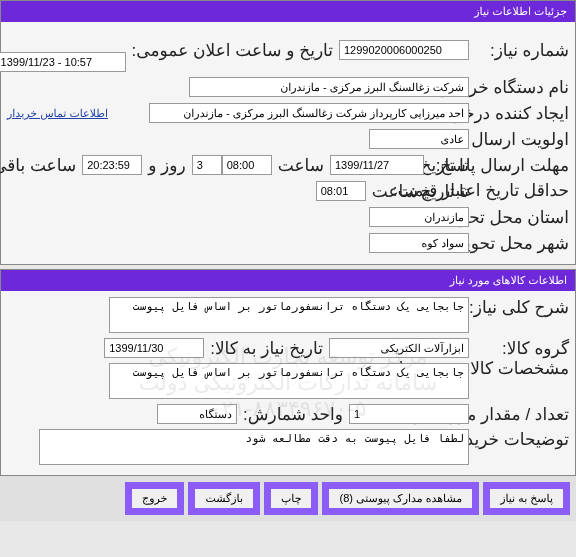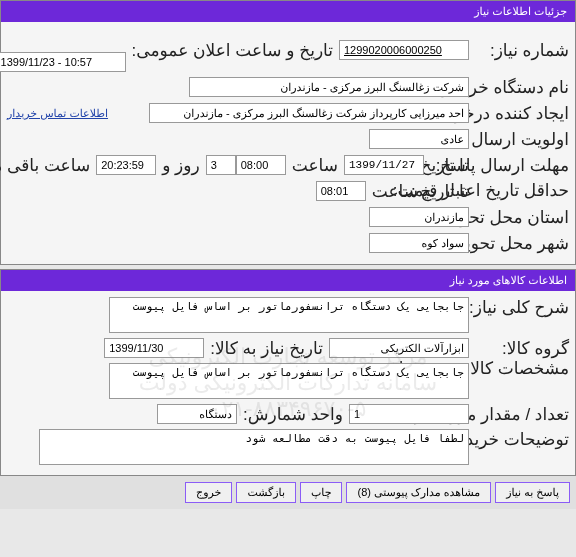"1299020006000250" input.field { text-decoration: underline -> none }
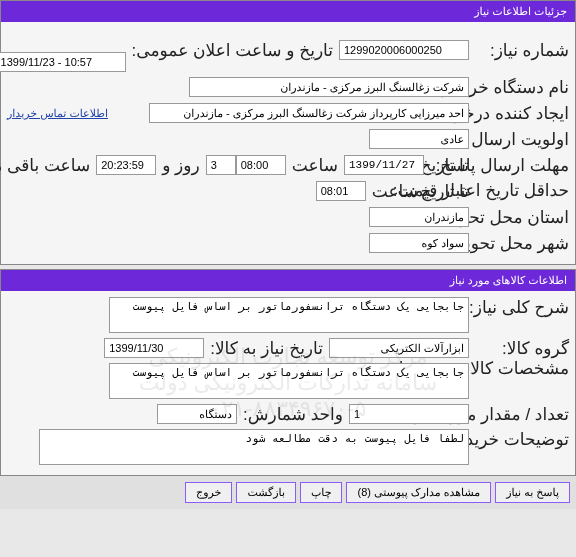"1399/11/27" input.field { font-family: Liberation Mono, monospace -> none; width: 80px -> 94px }
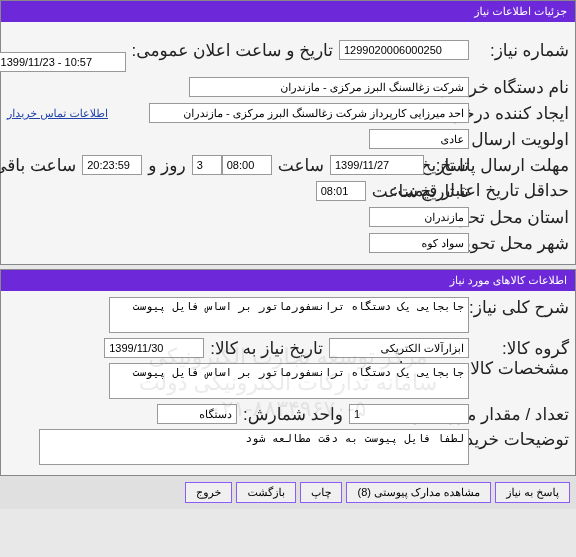"خروج" .btn { border: 1px solid #8b5cf6 -> 7px solid #8b5cf6 }
